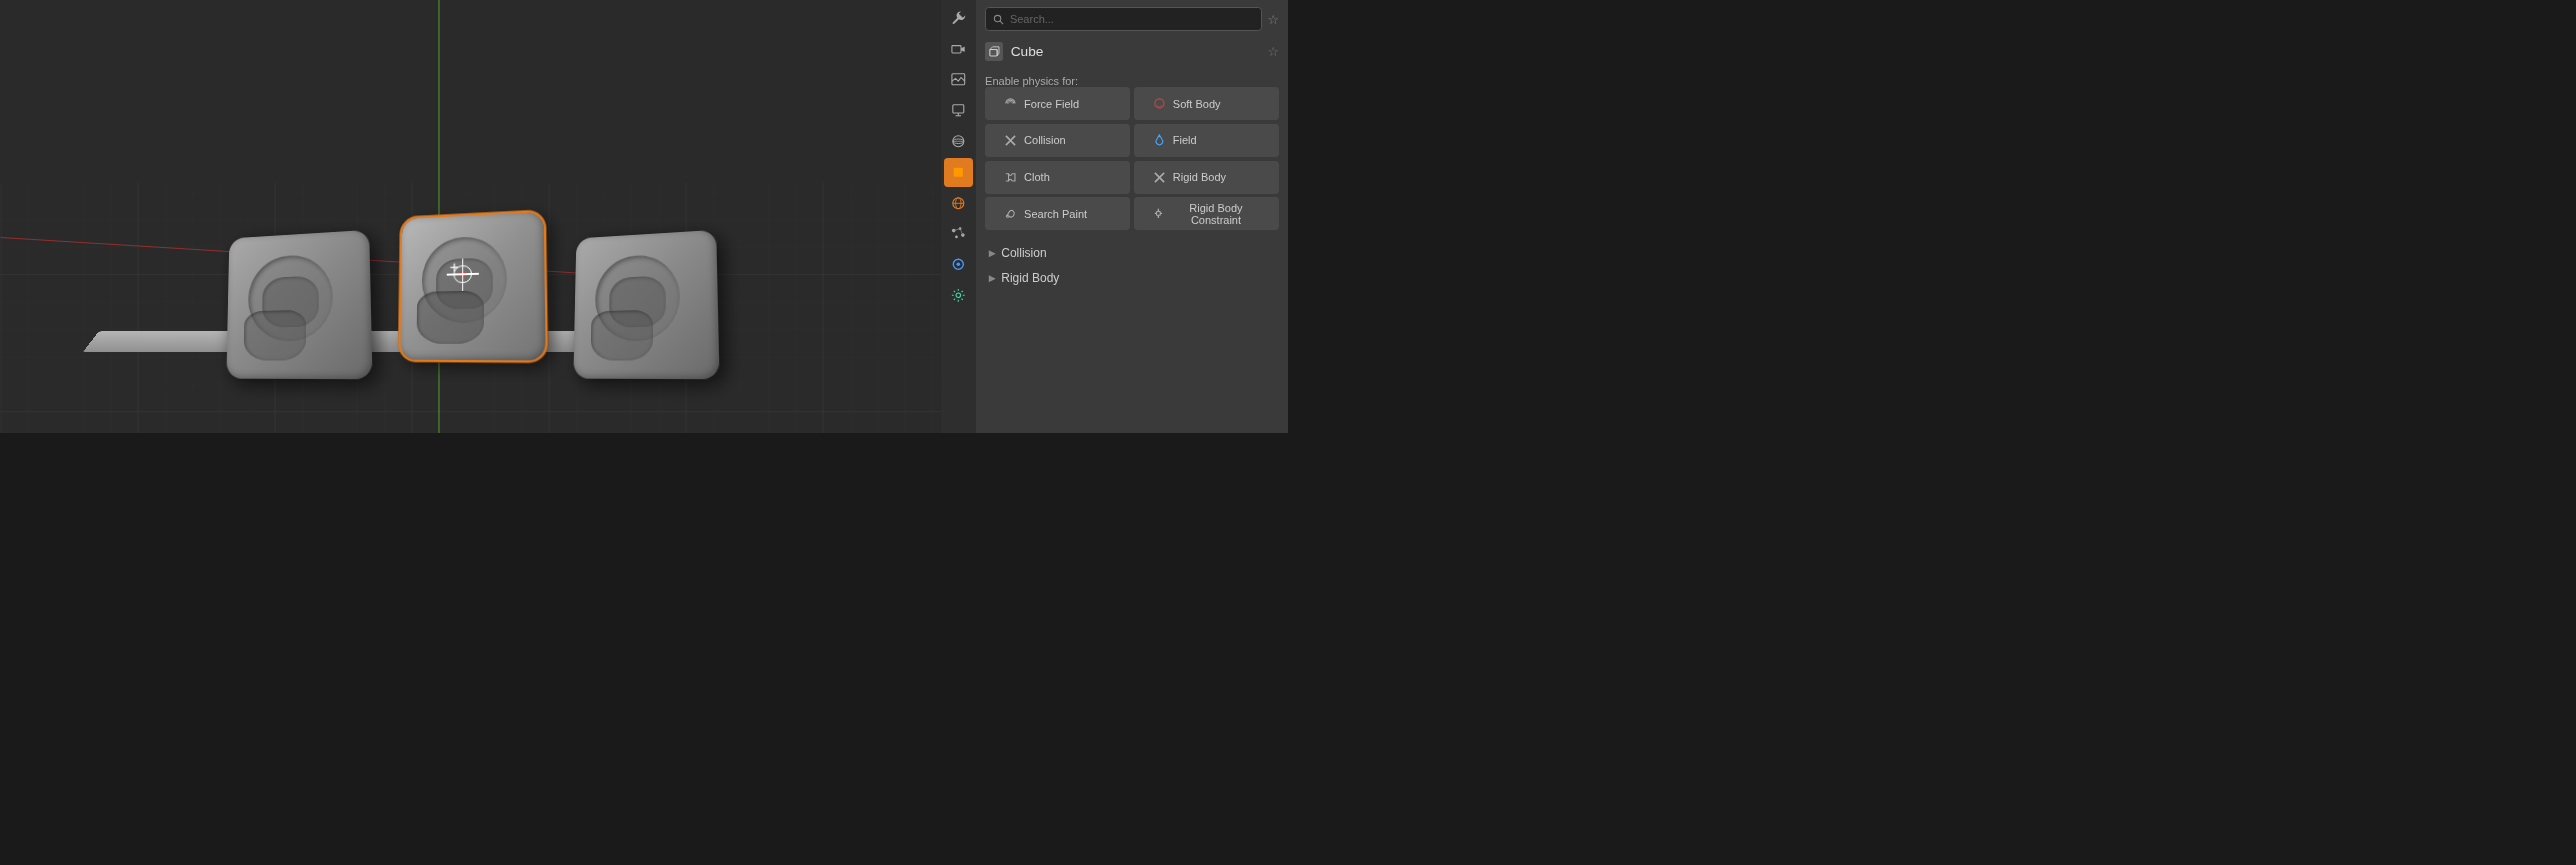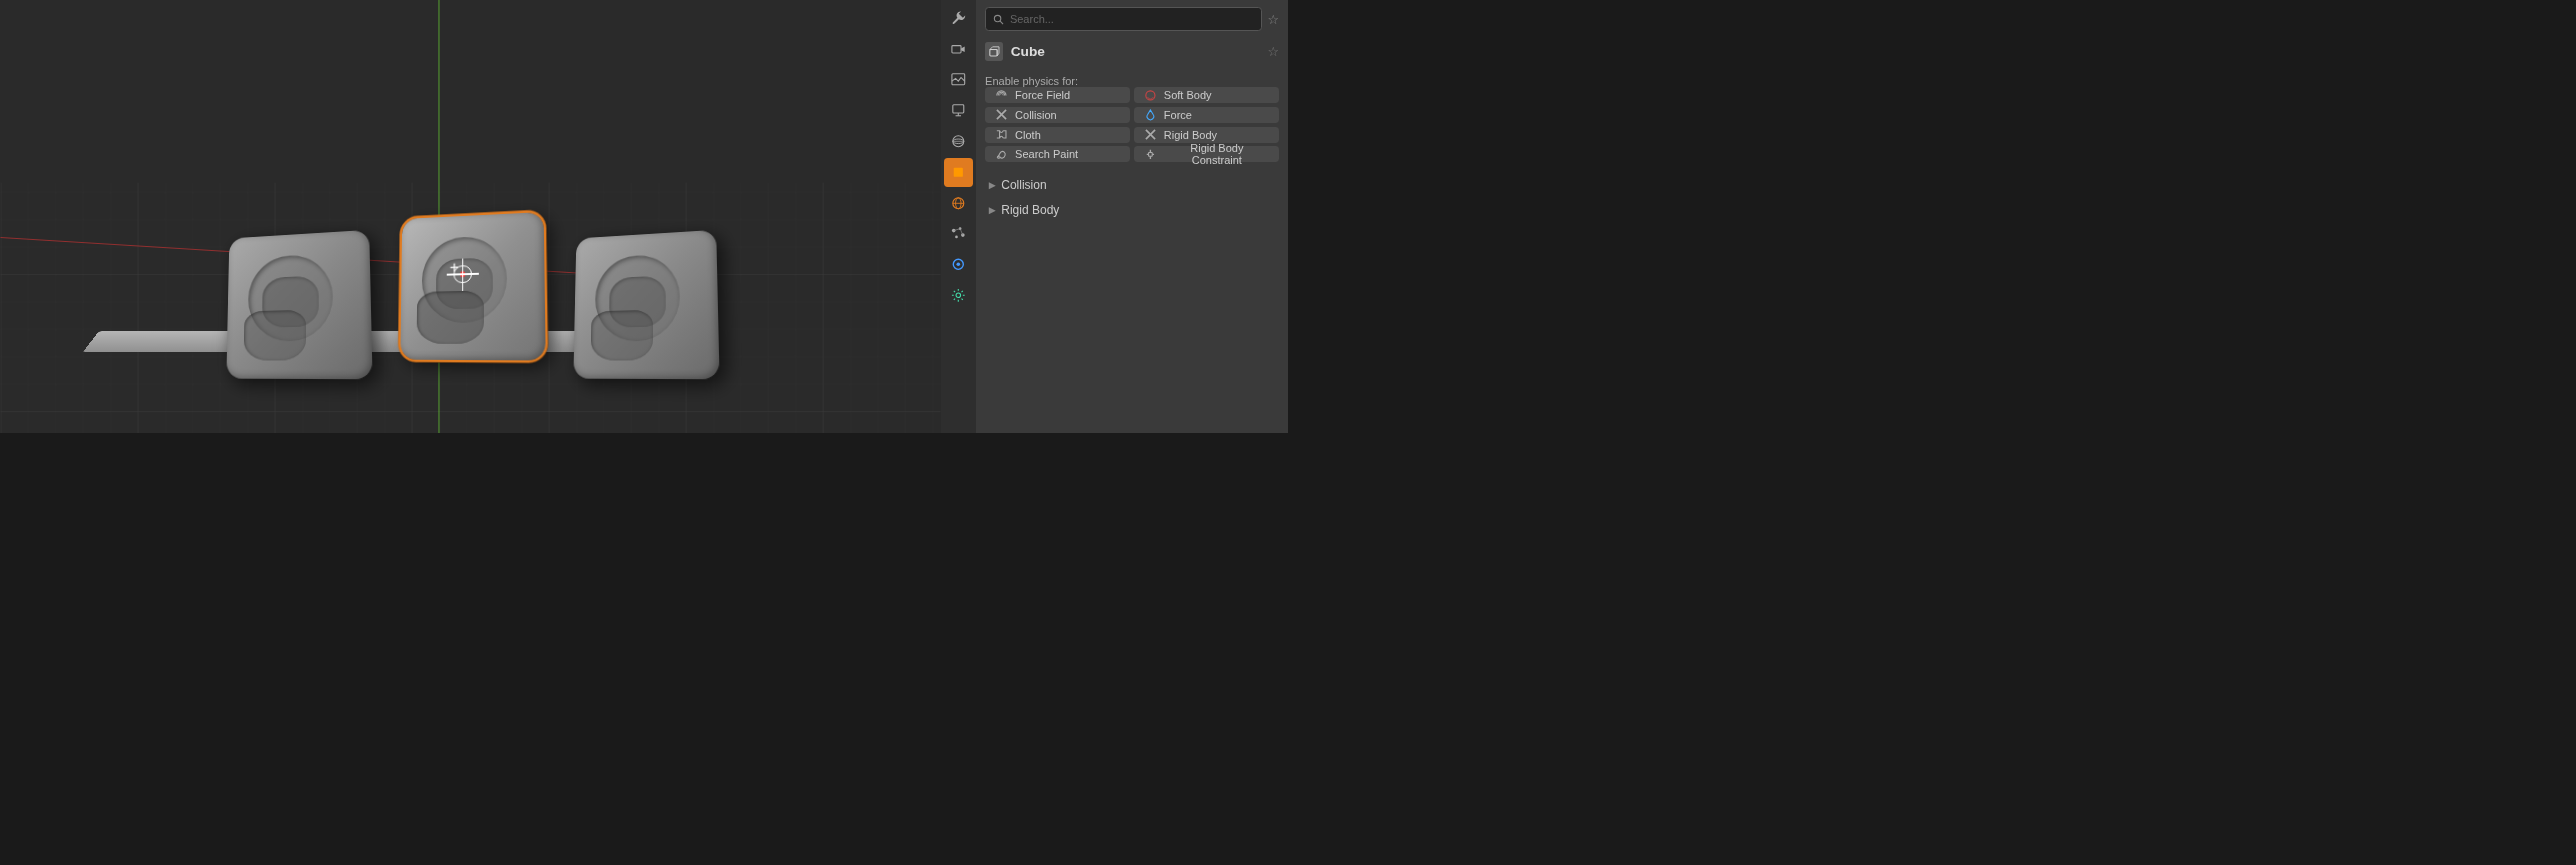"Cube" .obj-name { font-weight: 700 -> 400 }
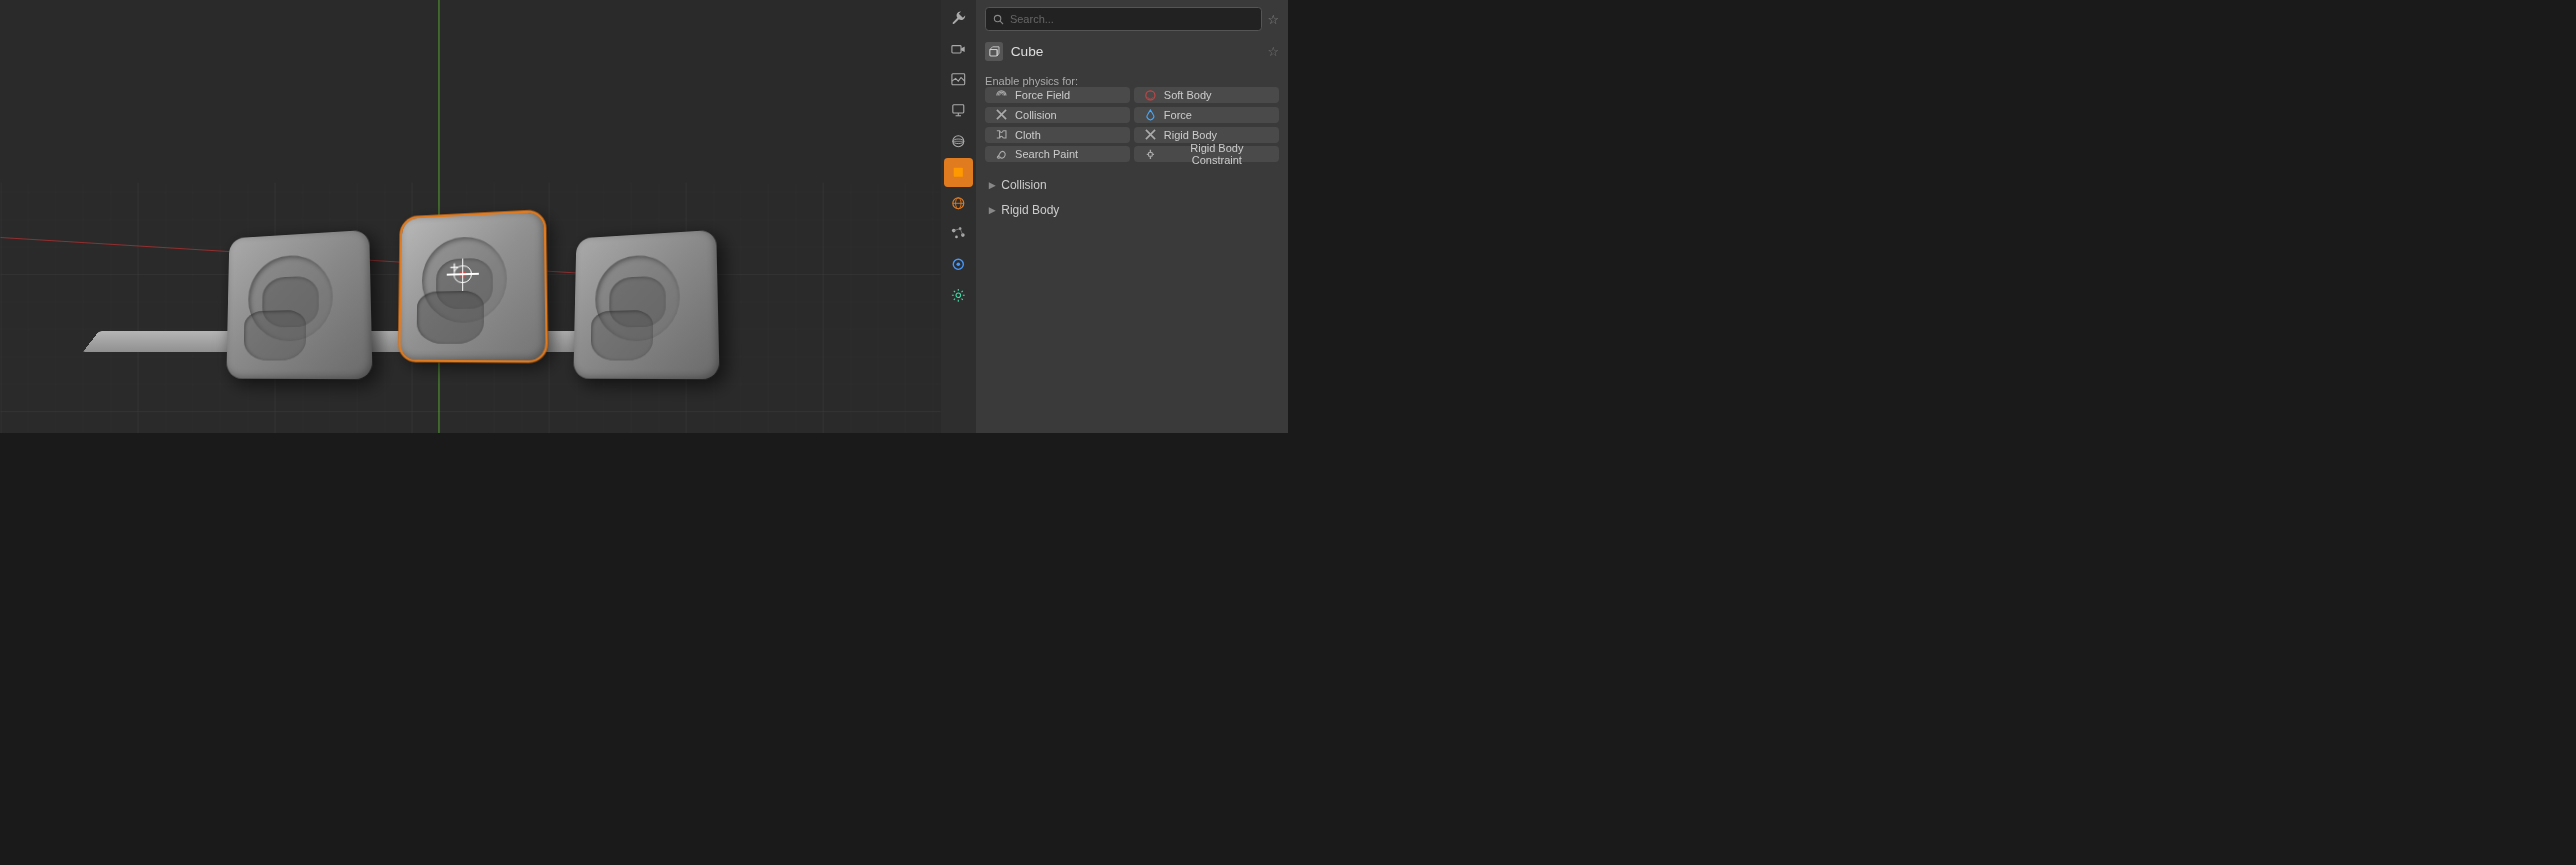"Force Field" .physics-btn { height: 16px -> 33px; padding: 0 9px -> 0 18px }
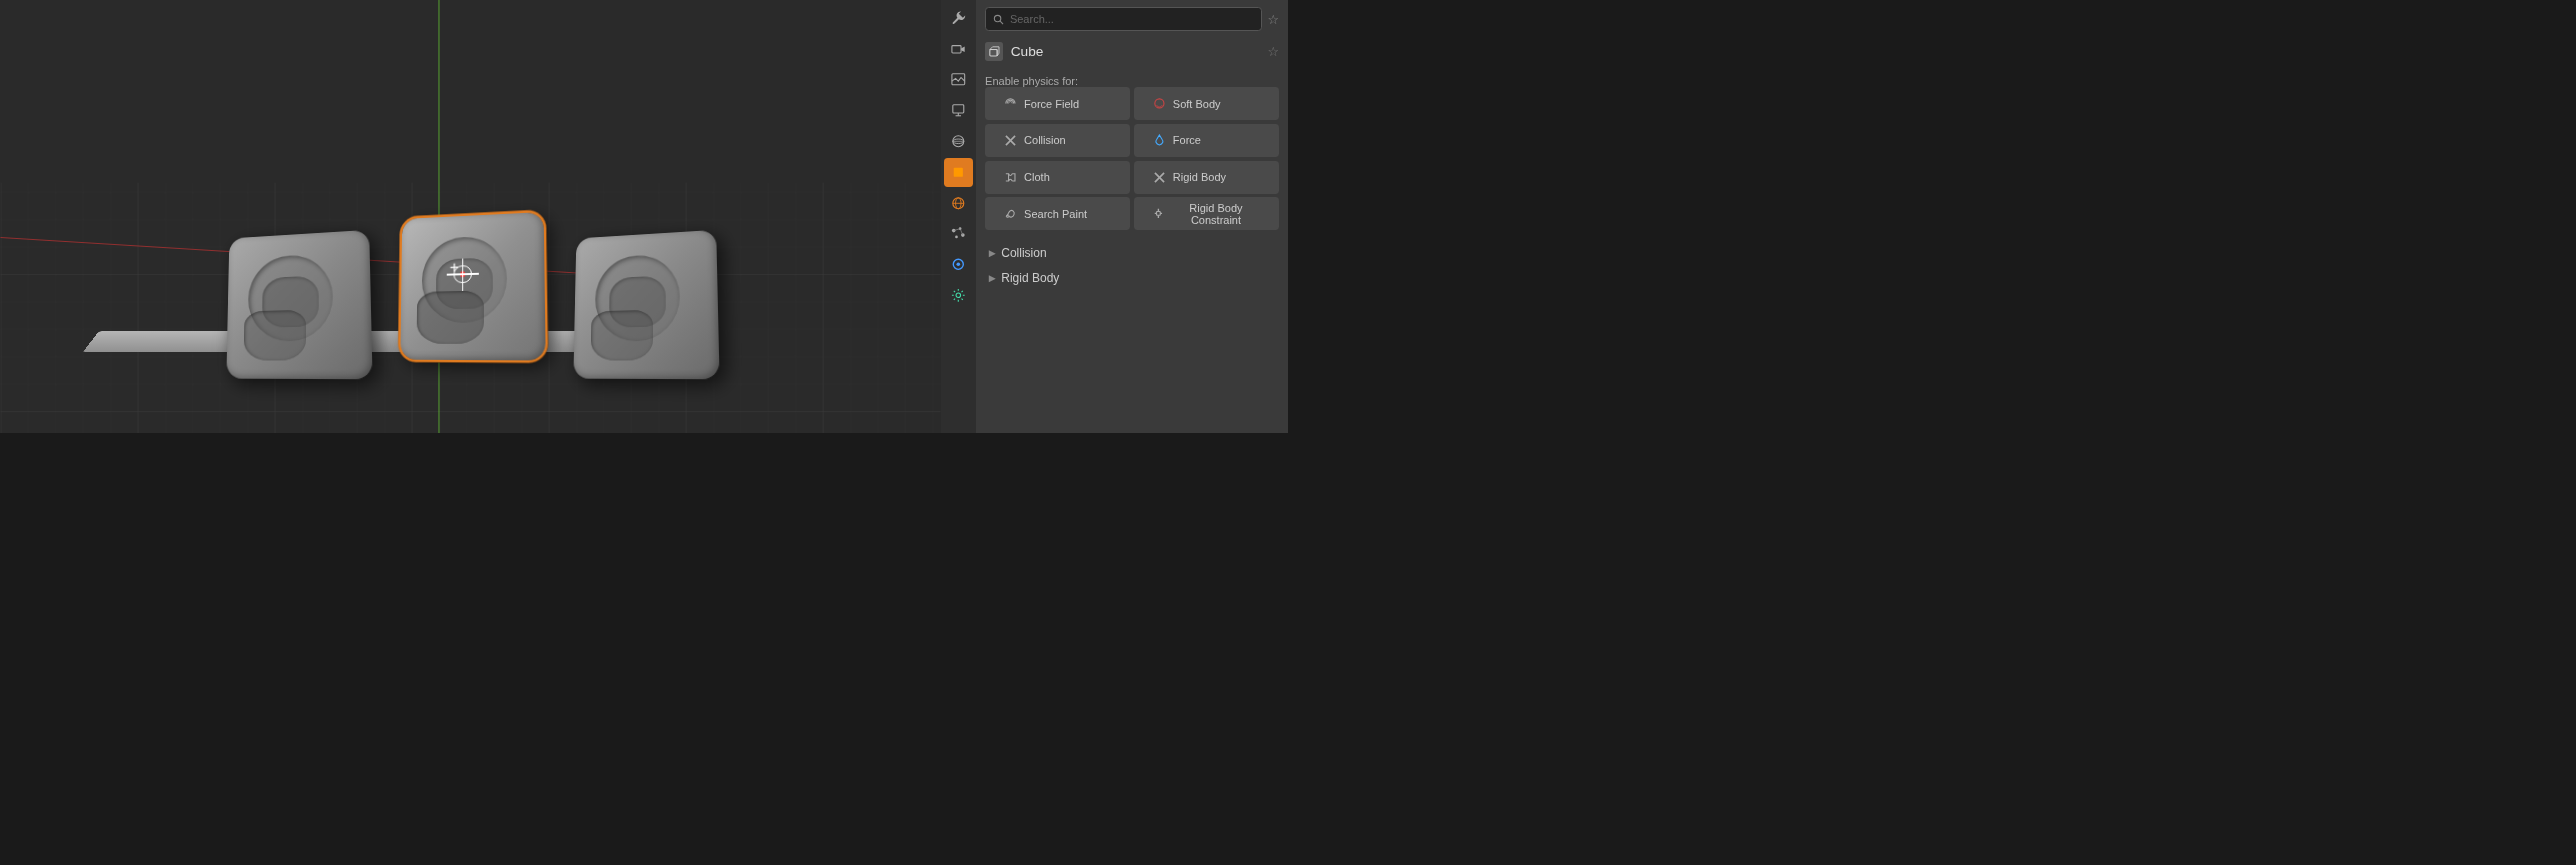"Force" span { text: Force -> Field }
